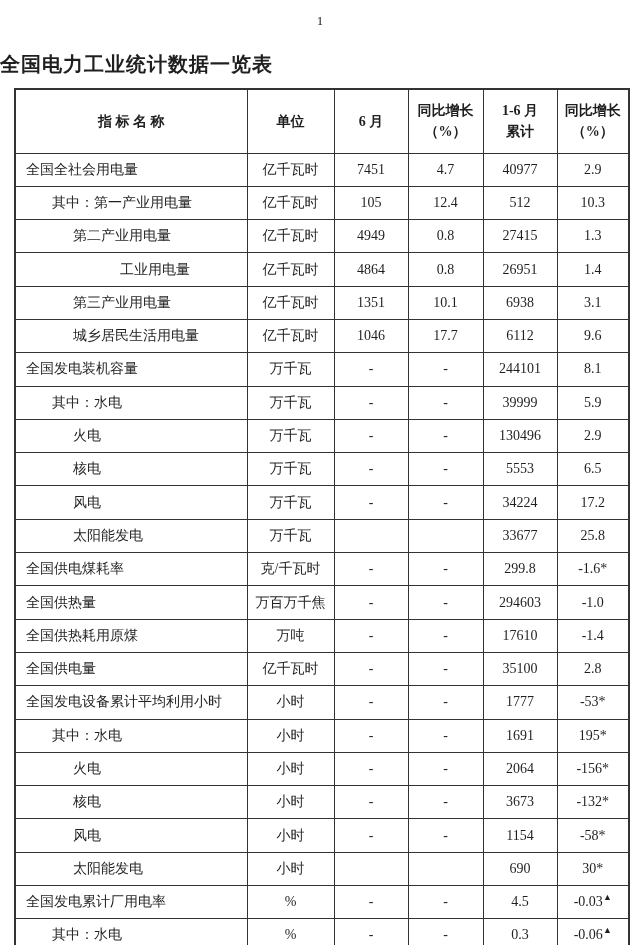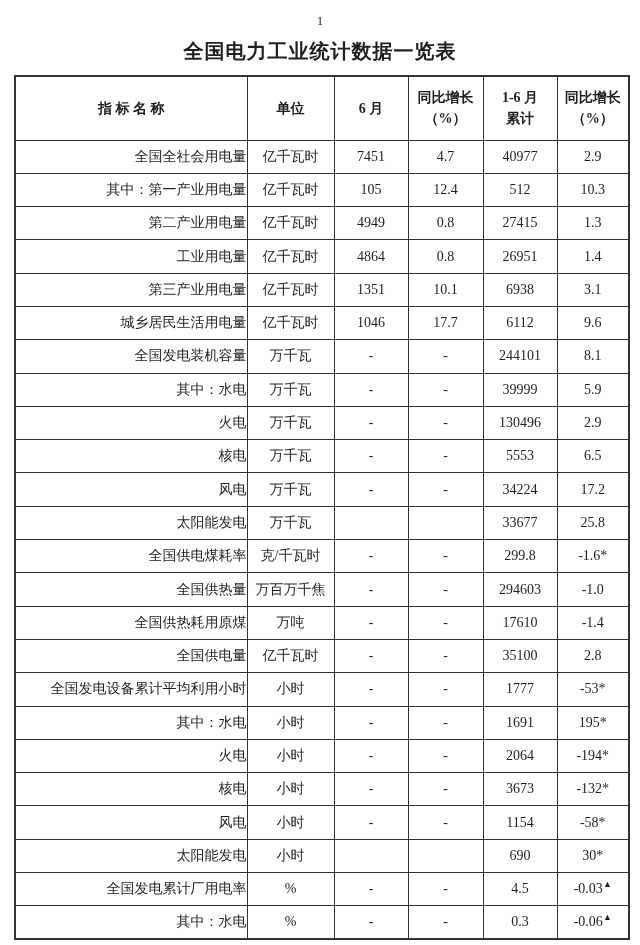"全国电力工业统计数据一览表" .doc-title { margin-top: 11px -> 24px; text-align: center -> left }
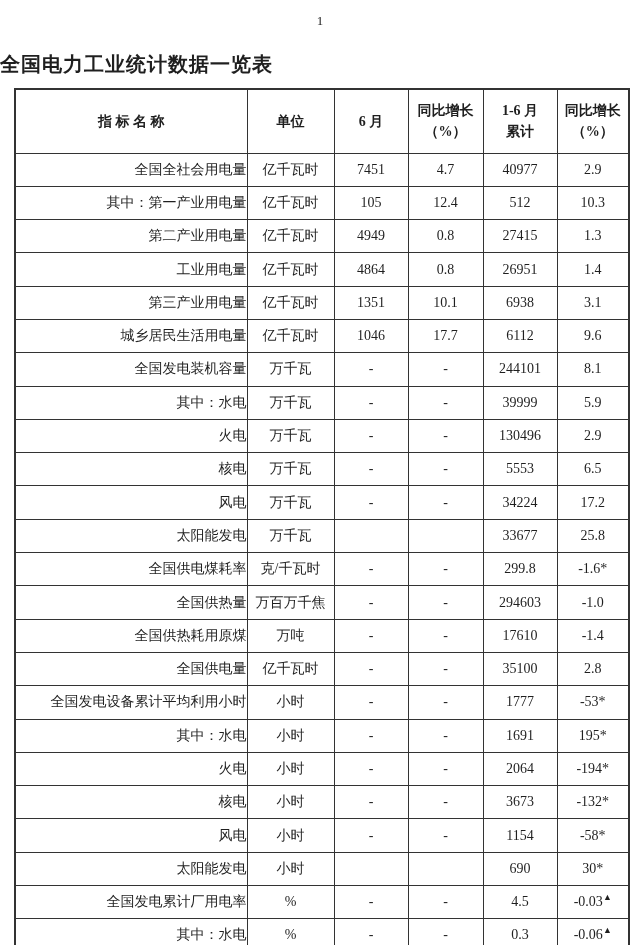"全国全社会用电量" td.label { text-align: right -> left }
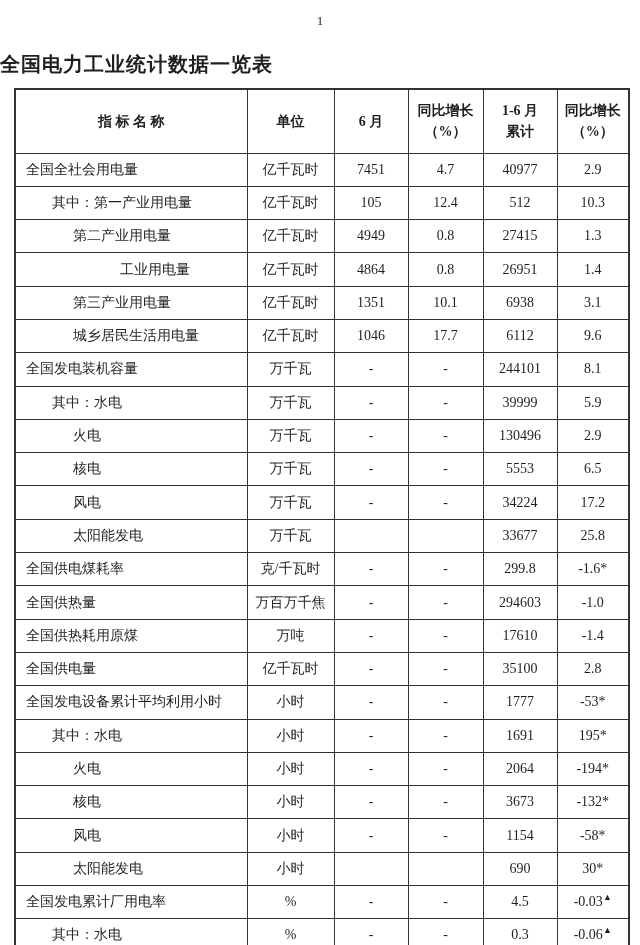"-194*" td { text: -194 -> -156 }
